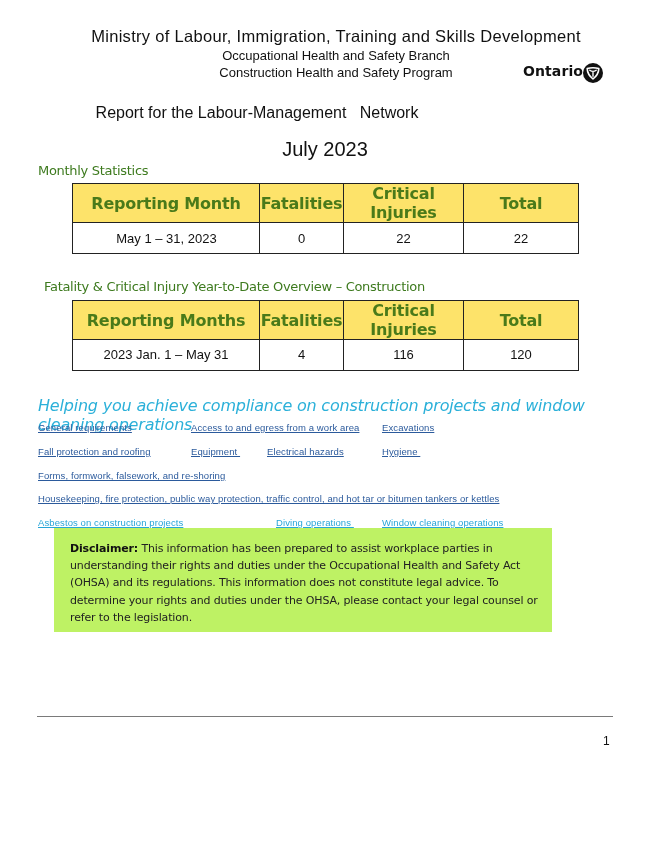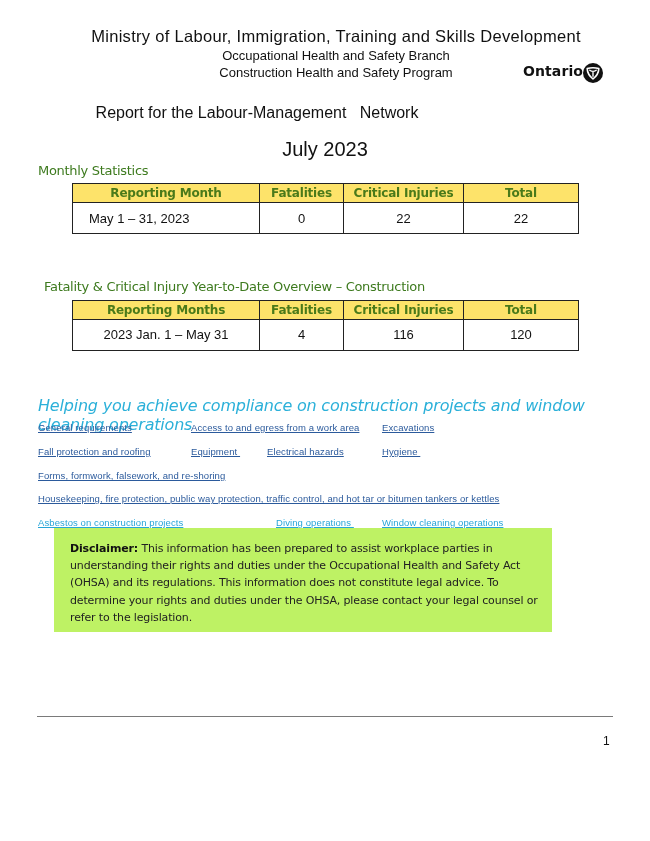"Reporting Month" table.stats th { font-size: 12px -> 16px }
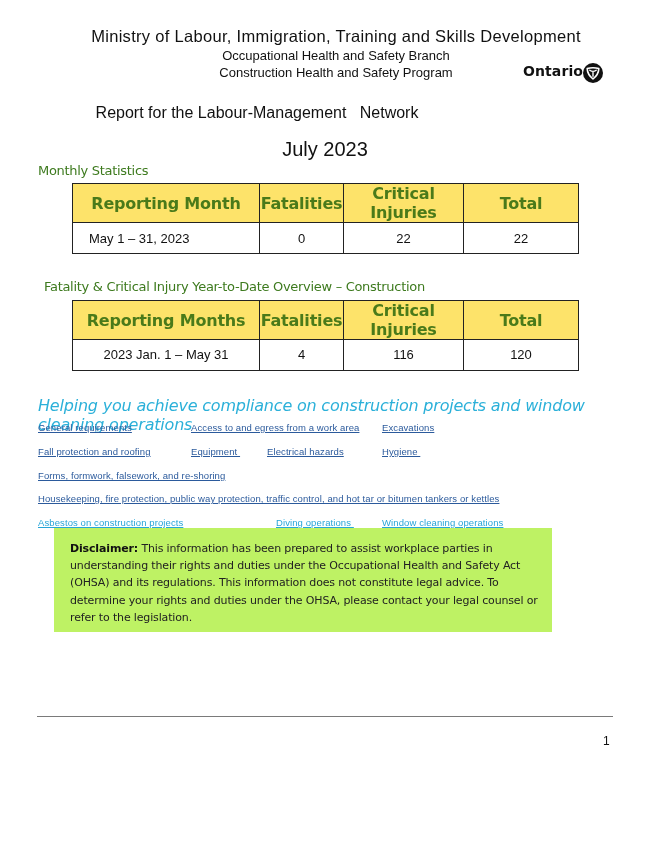"May 1 – 31, 2023" .t1 td.first { padding-left: 16px -> 1px; text-align: left -> center }
